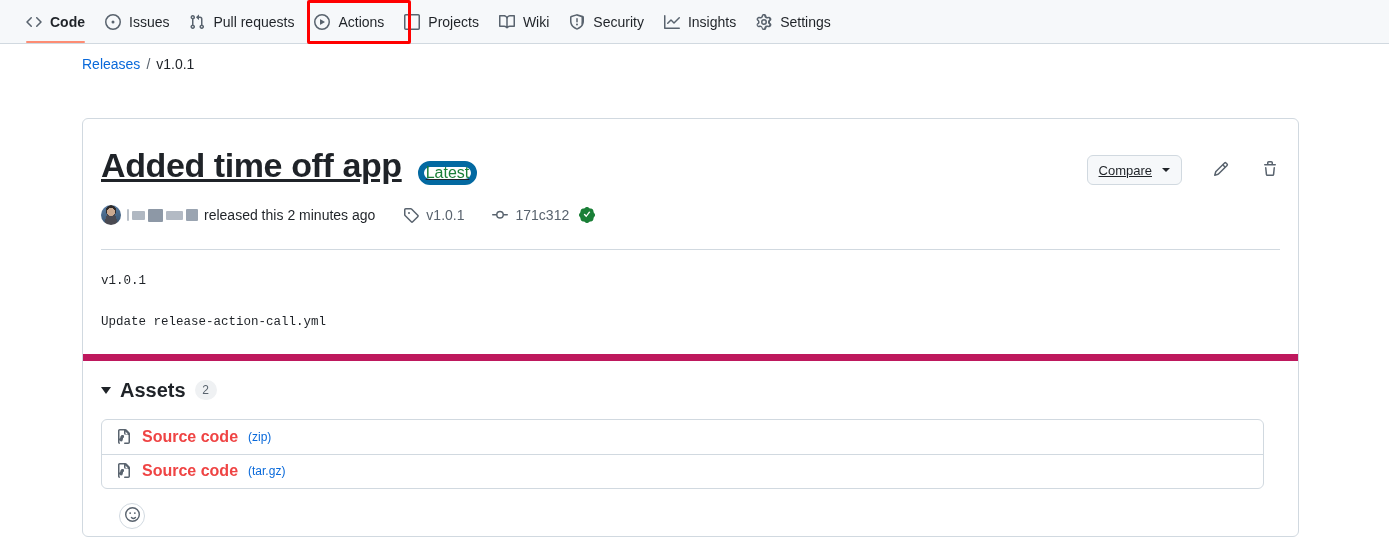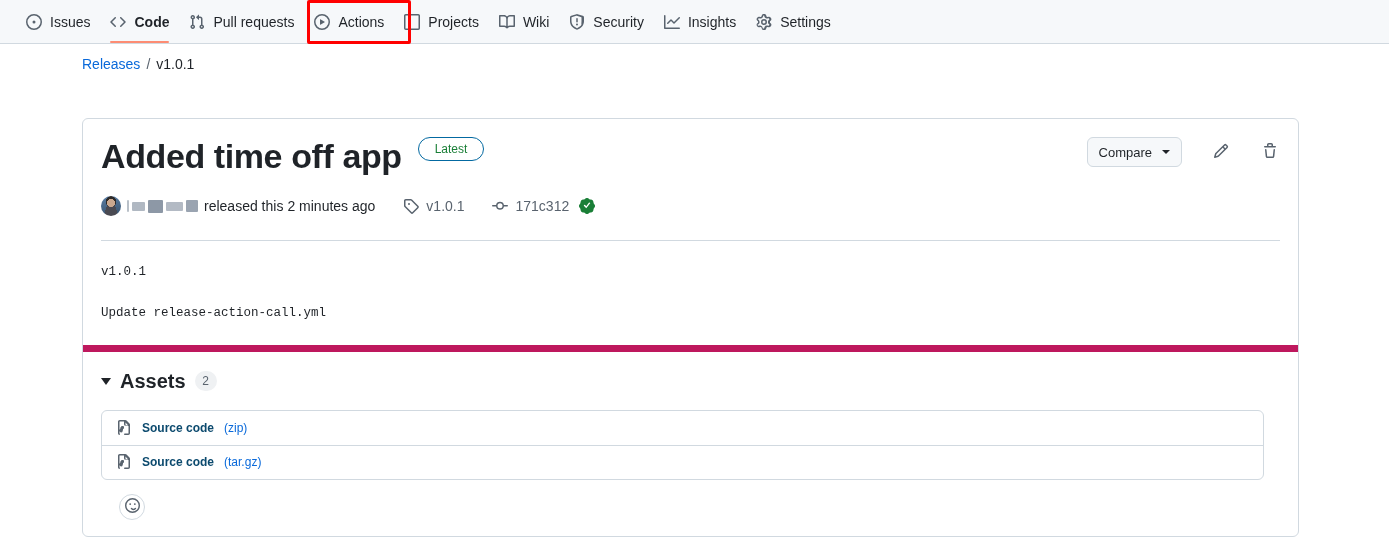"Issues" div.nav-item { order: before "Code" -> after "Code" }
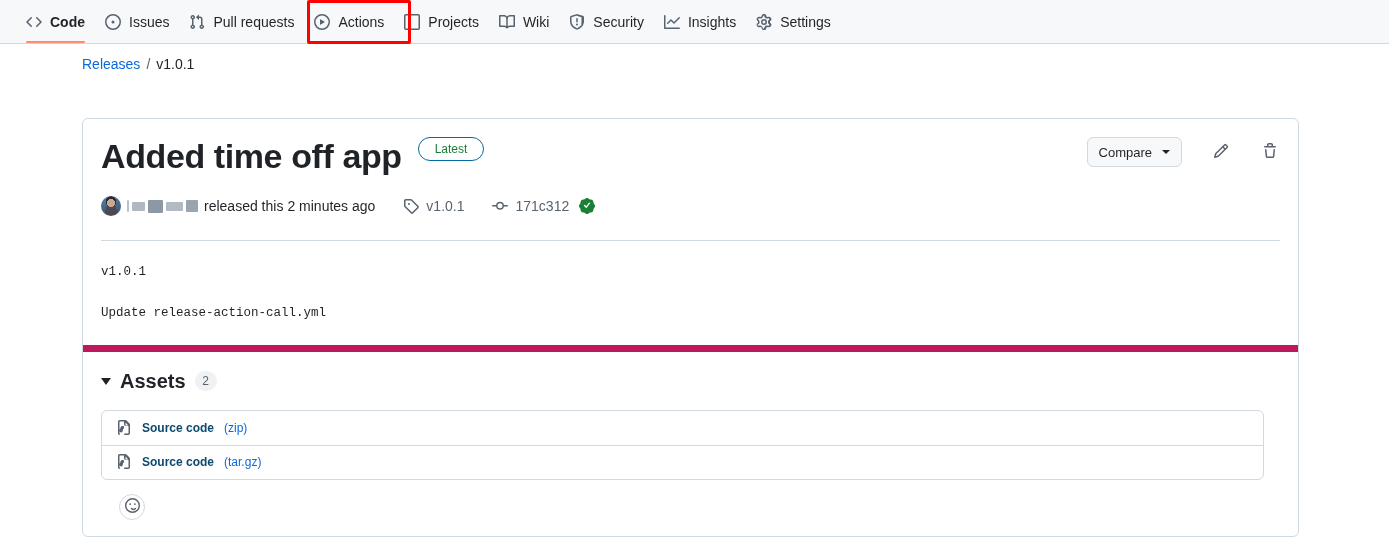"Added time off app" .title-row { align-items: flex-start -> flex-end; margin-top: 2px -> 11px; text-decoration: none -> underline }
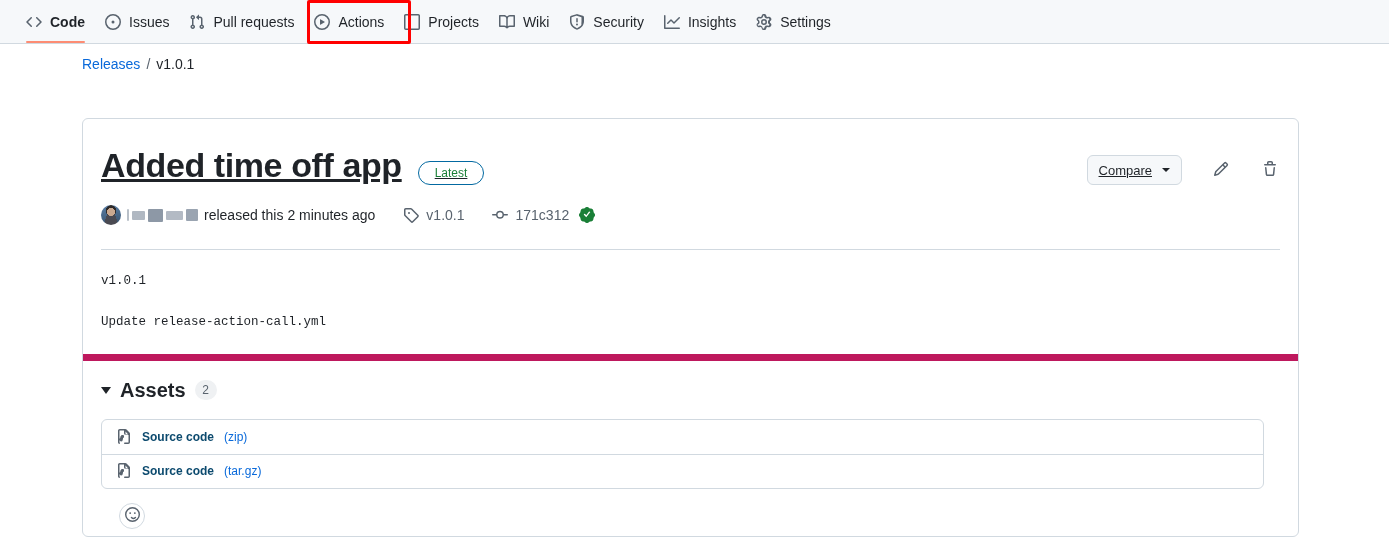"Latest" .latest-badge { border: 1px solid #0369a1 -> 6px solid #0369a1; font-size: 12px -> 16px; padding: 0 16px -> 0 2px }
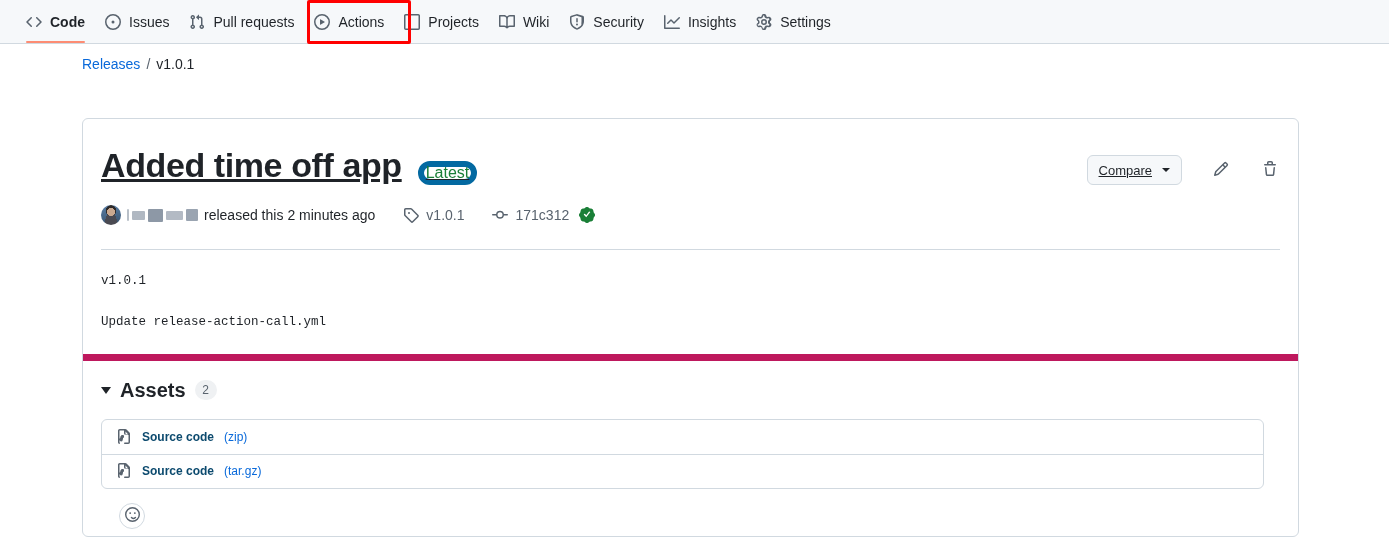"Source code" .asset-name { color: #0c4a6e -> #ef4444; font-size: 12px -> 16px }
